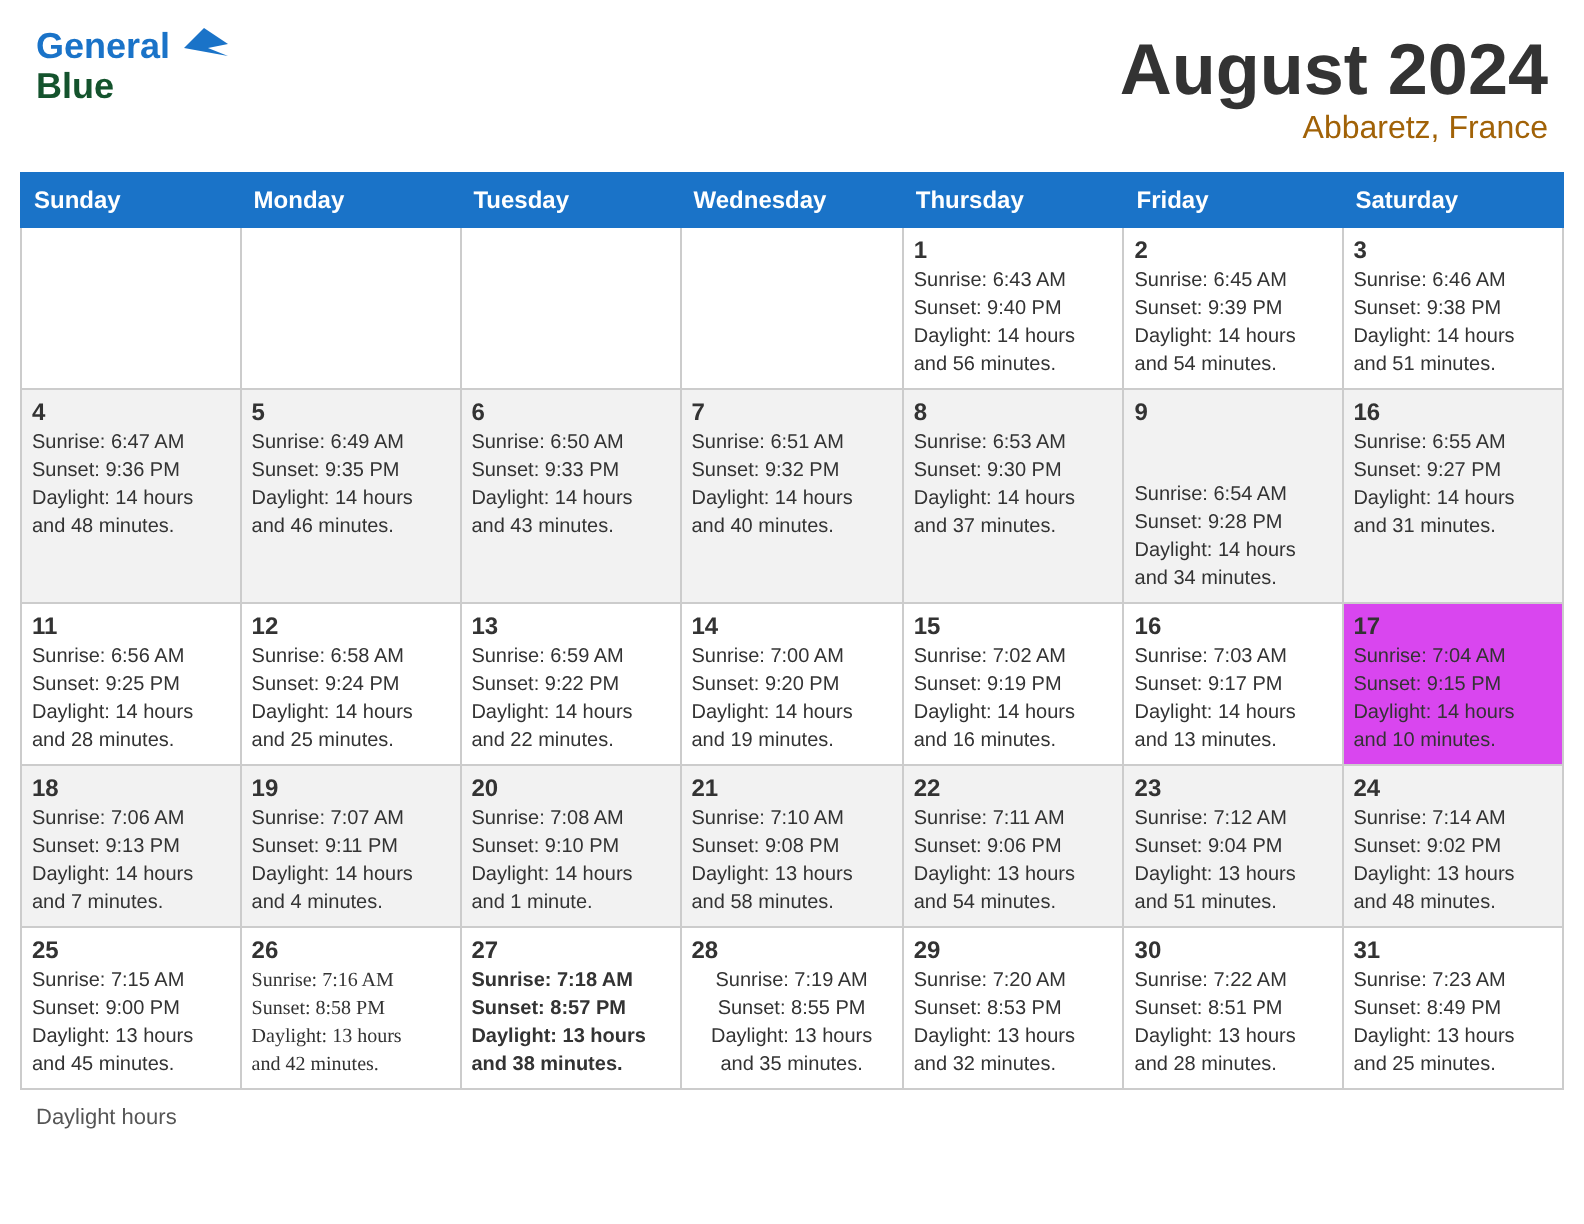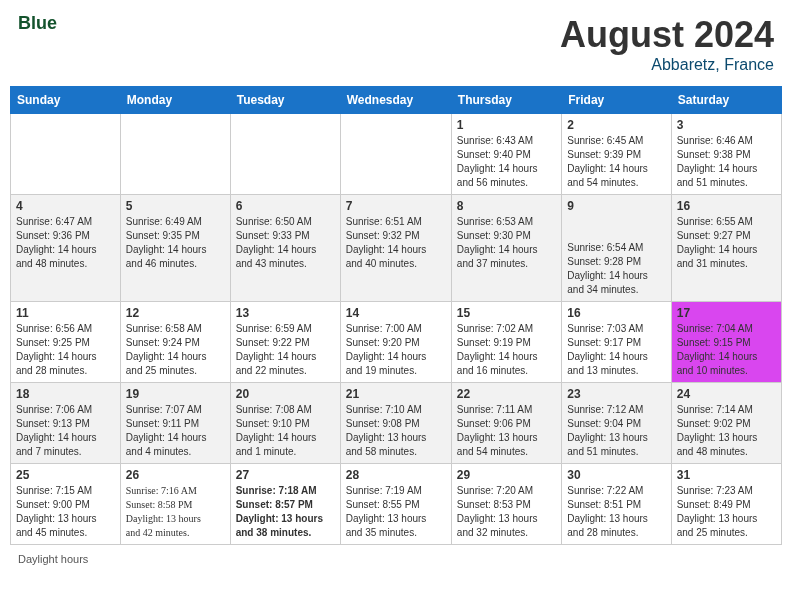"General" div { html: none -> <div> <span>General</span> <svg> <polygon></polygon> </svg> </div> }
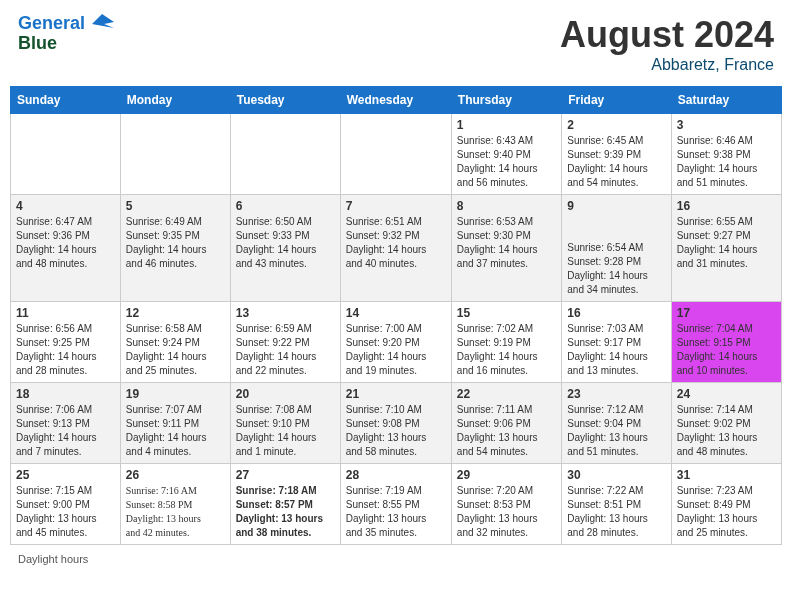"Abbaretz, France" .subtitle { color: #0c4a6e -> #a16207 }
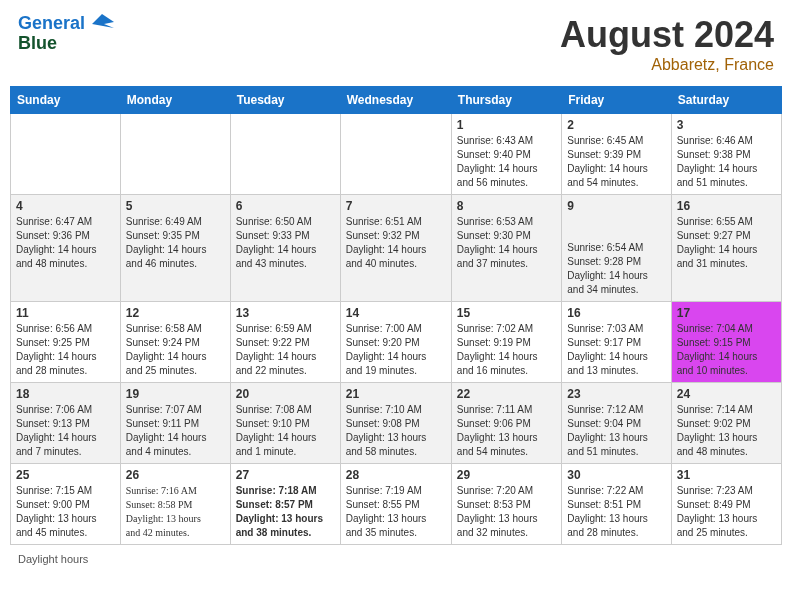"Sunrise: 7:19 AM" div.day-info { text-align: none -> center }
